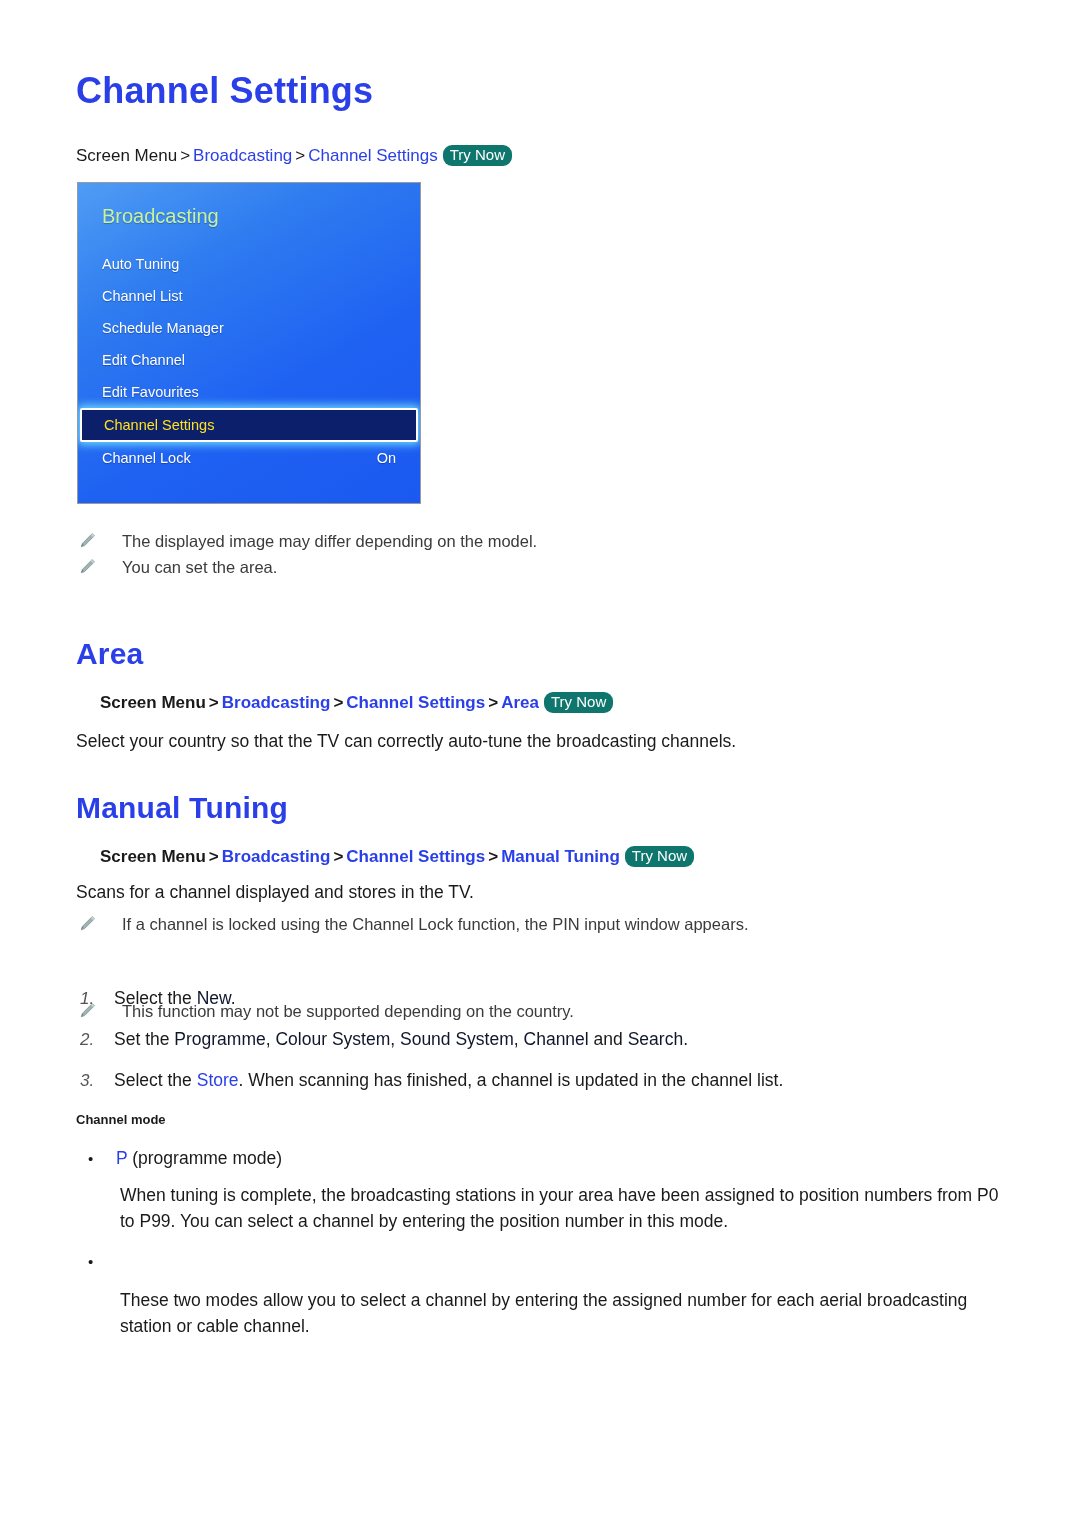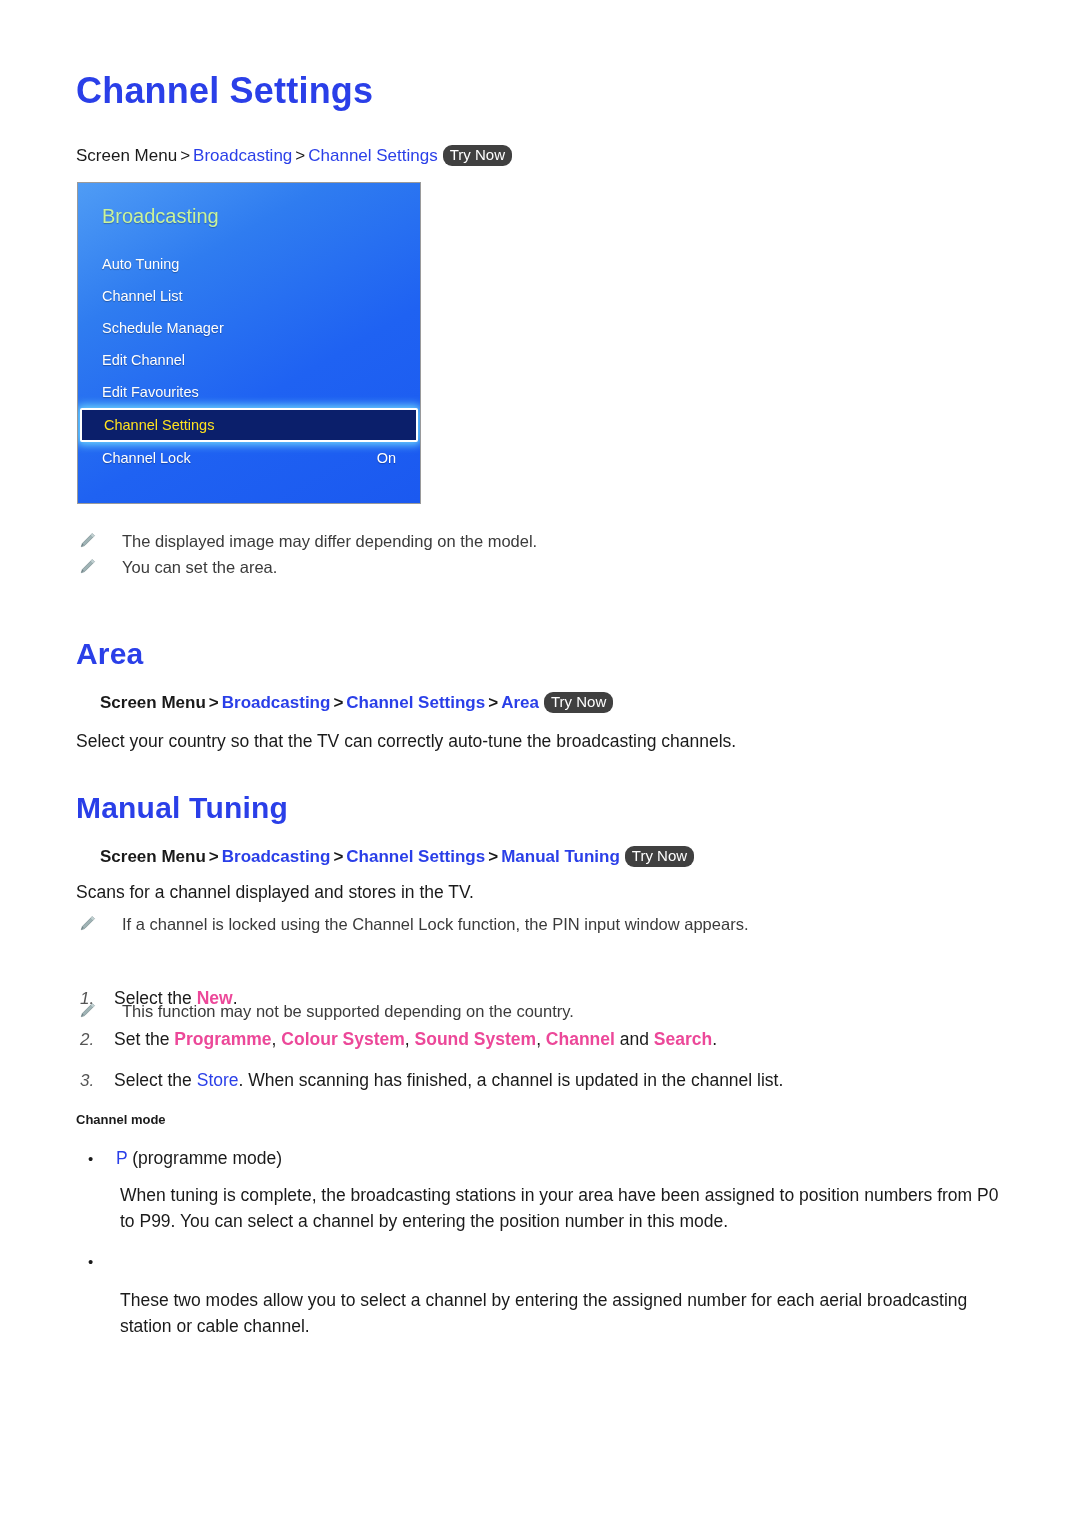"Try Now" .trynow { background: #404040 -> #0f766e }
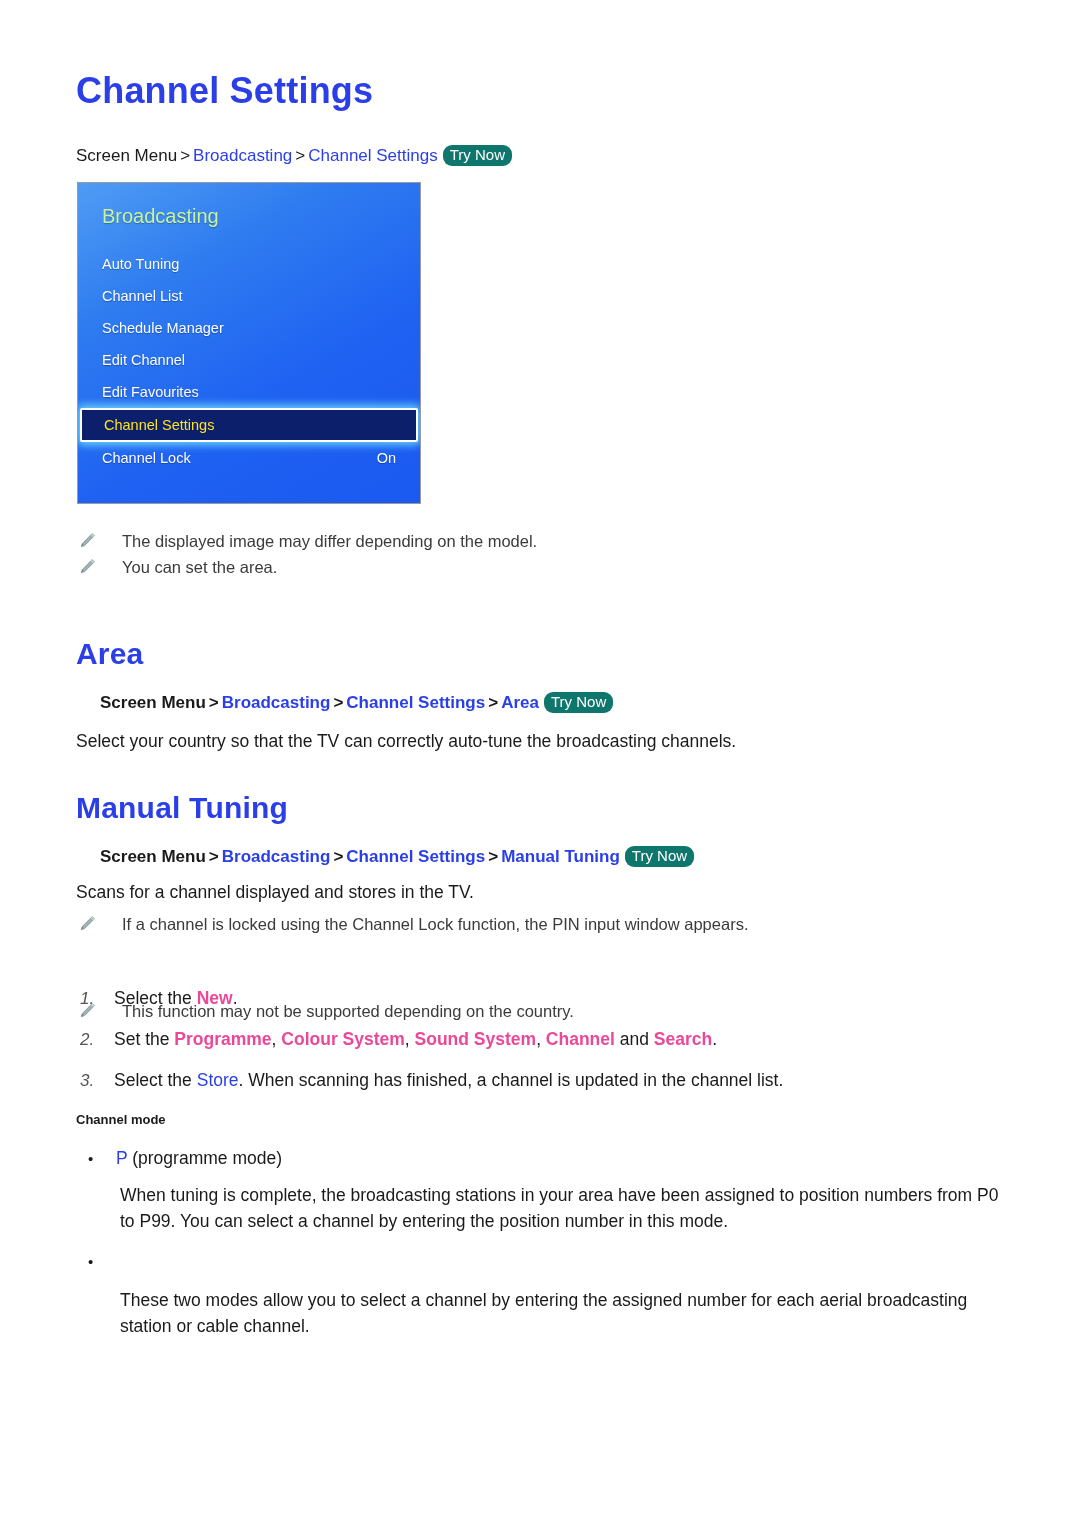"New" .step .blue-b { color: #ec4899 -> #0f172a; font-weight: bold -> normal }
